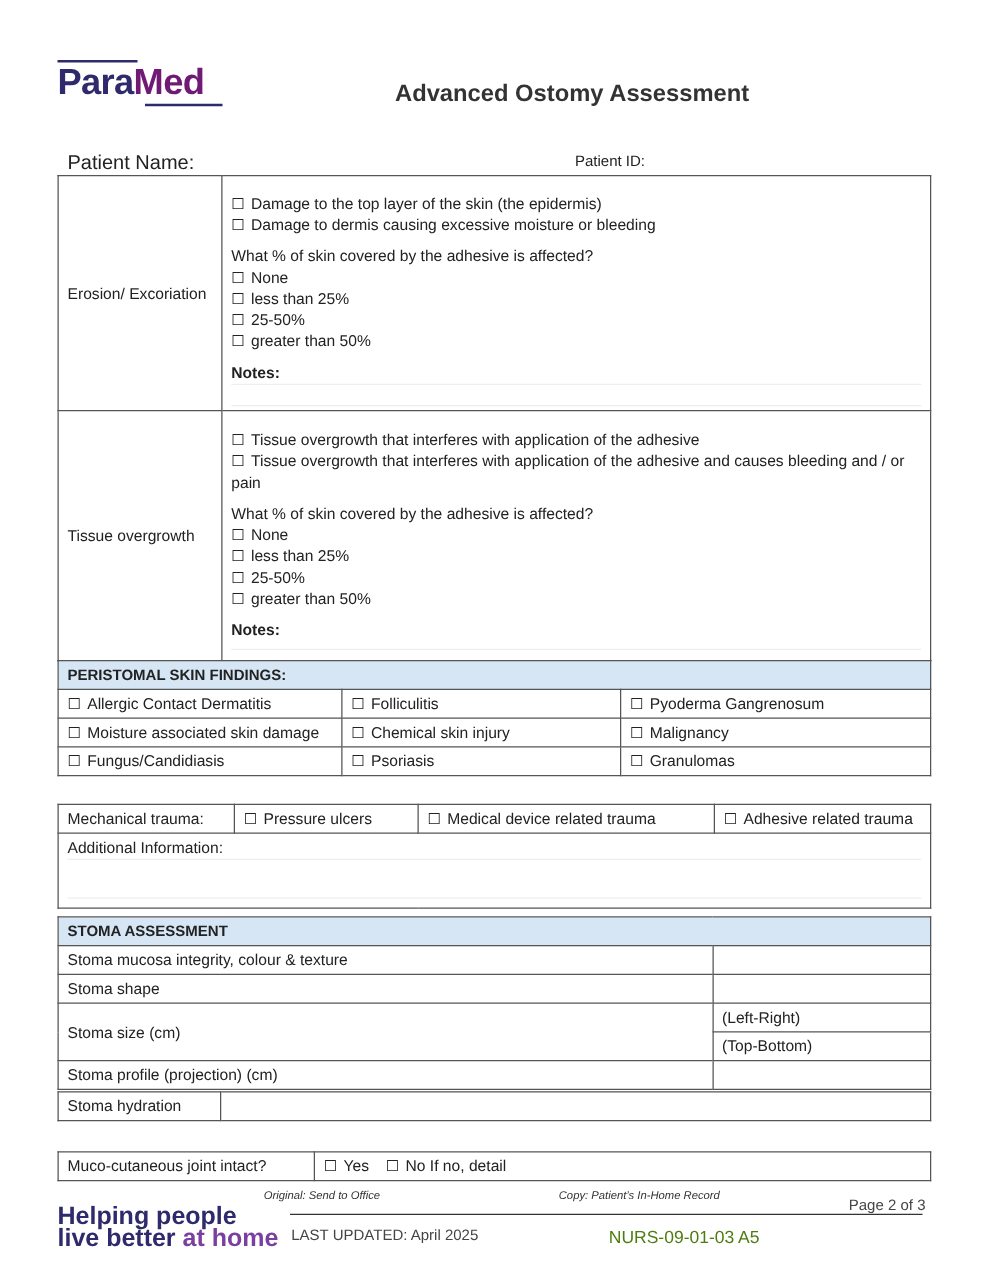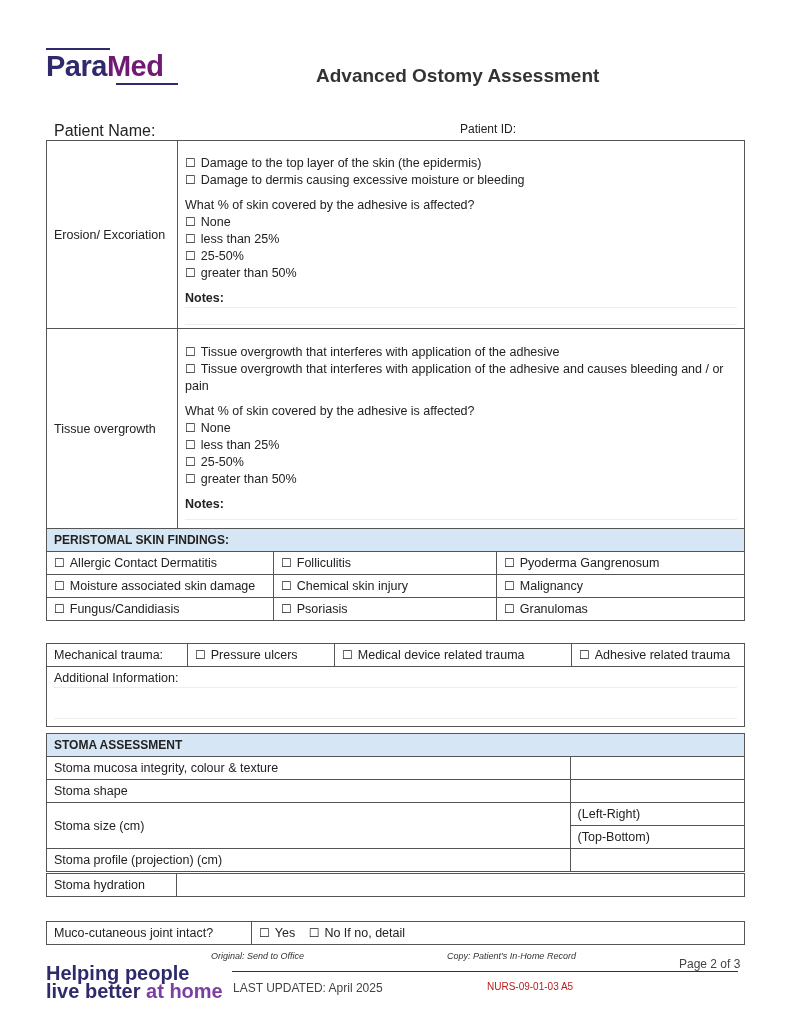"NURS-09-01-03 A5" .f-code { color: #b91c1c -> #4d7c0f; font-size: 10px -> 14px }
